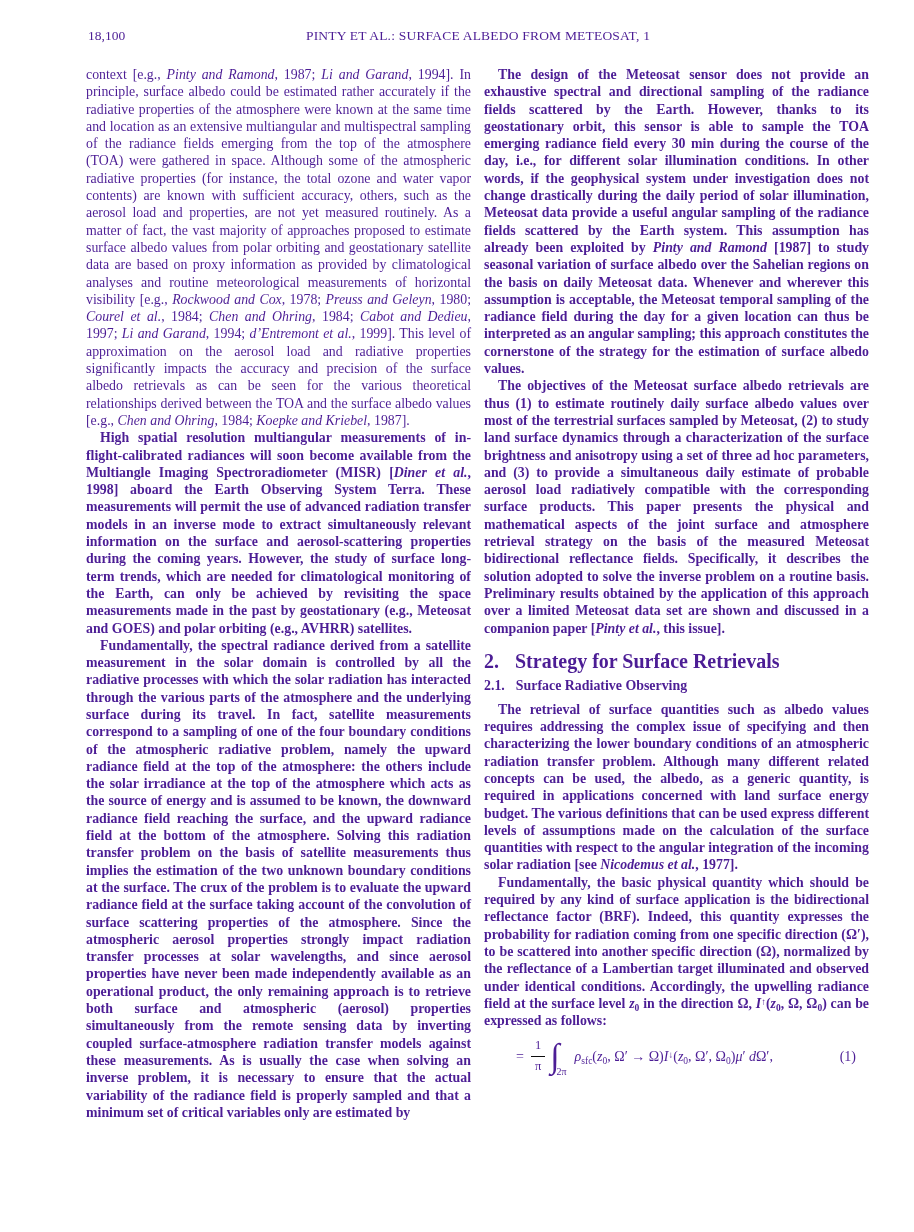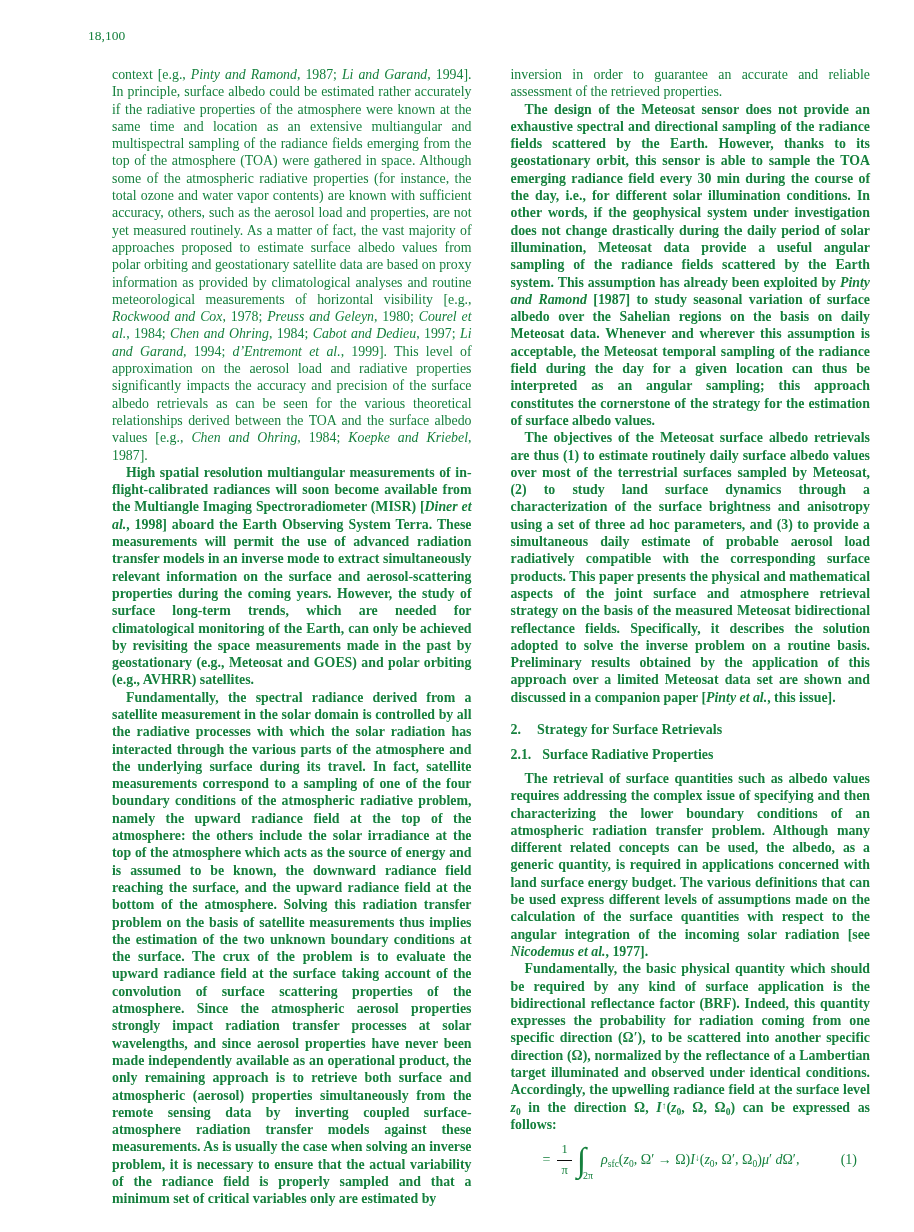"18,100" .page { color: #15803d -> #4c1d95 }
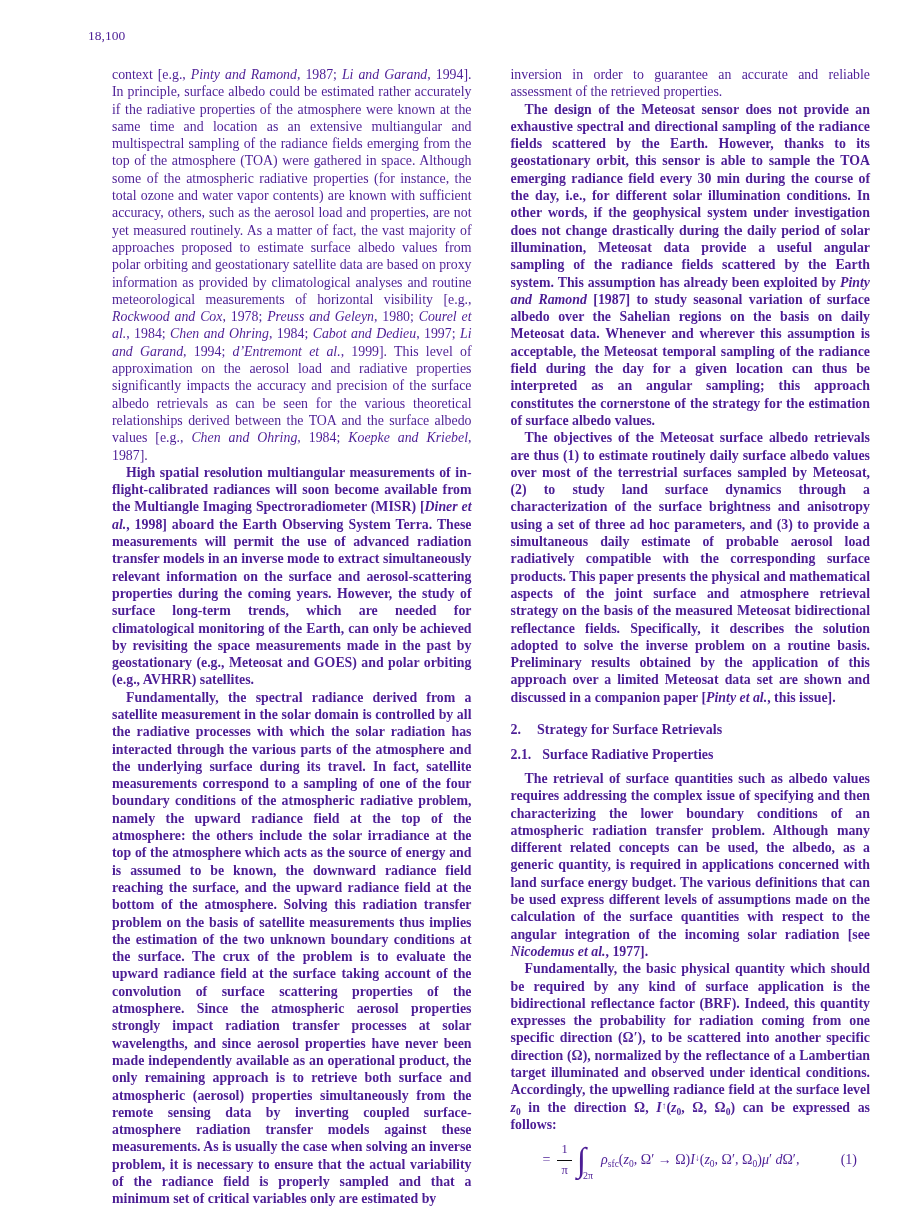"PINTY ET AL.: SURFACE ALBEDO" span.running-title { html: none -> <span>PINTY ET AL.: SURFACE ALBEDO FROM METEOSAT, 1</span> }
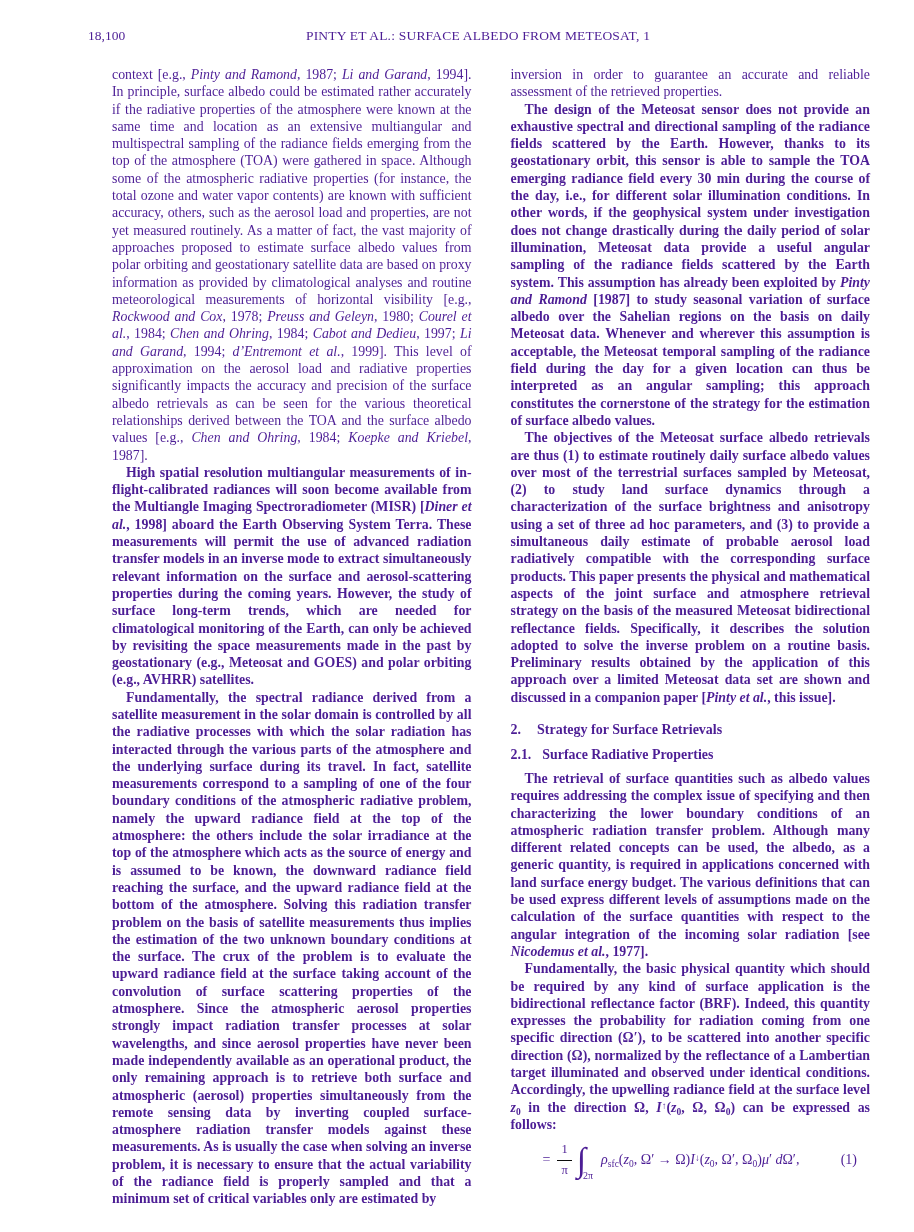"context [e.g., Pinty and Ramond," .col { margin-left: 26px -> none }
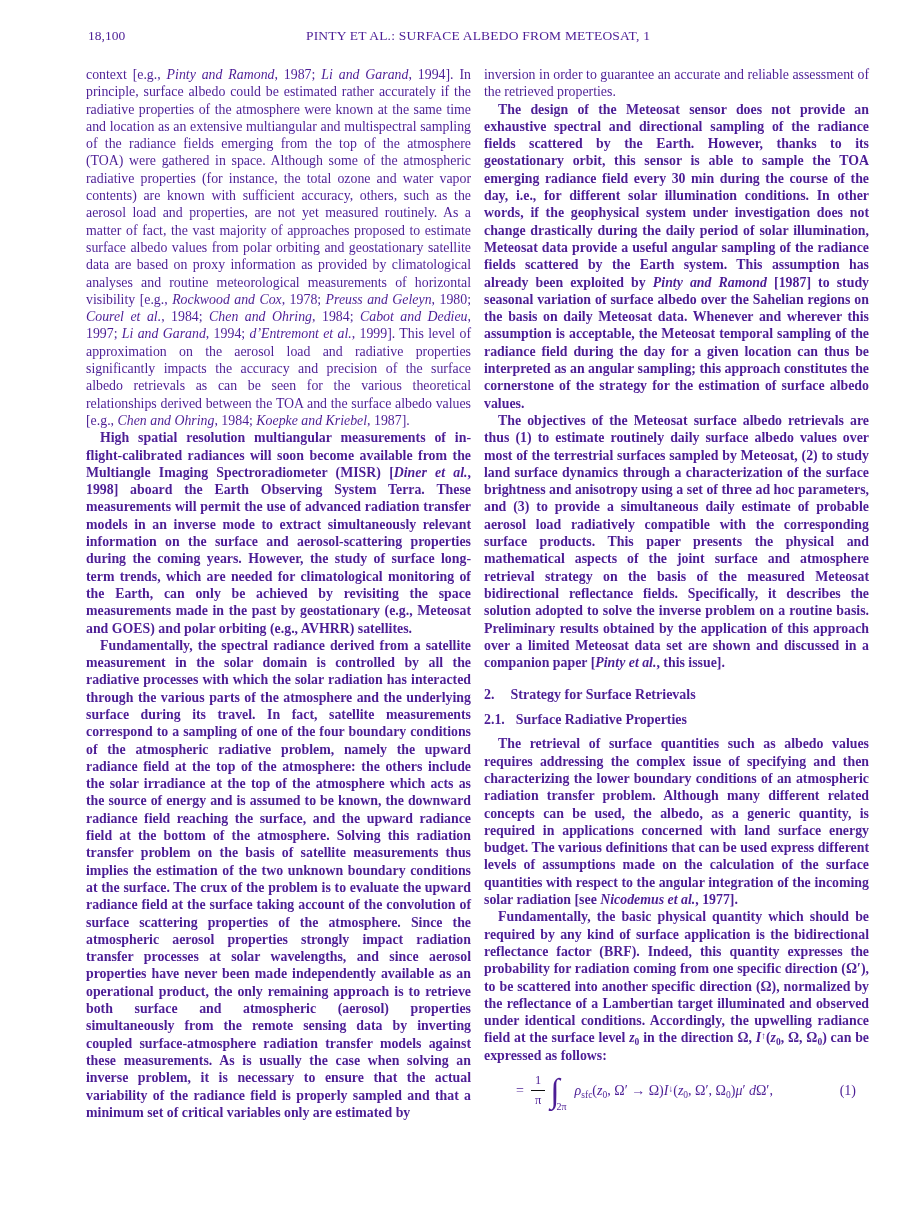"inversion in order to guarantee" p.para { html: <p>inversion in order to guarantee an accurate and reliable assessment of the retrieved properties.</p> -> none }
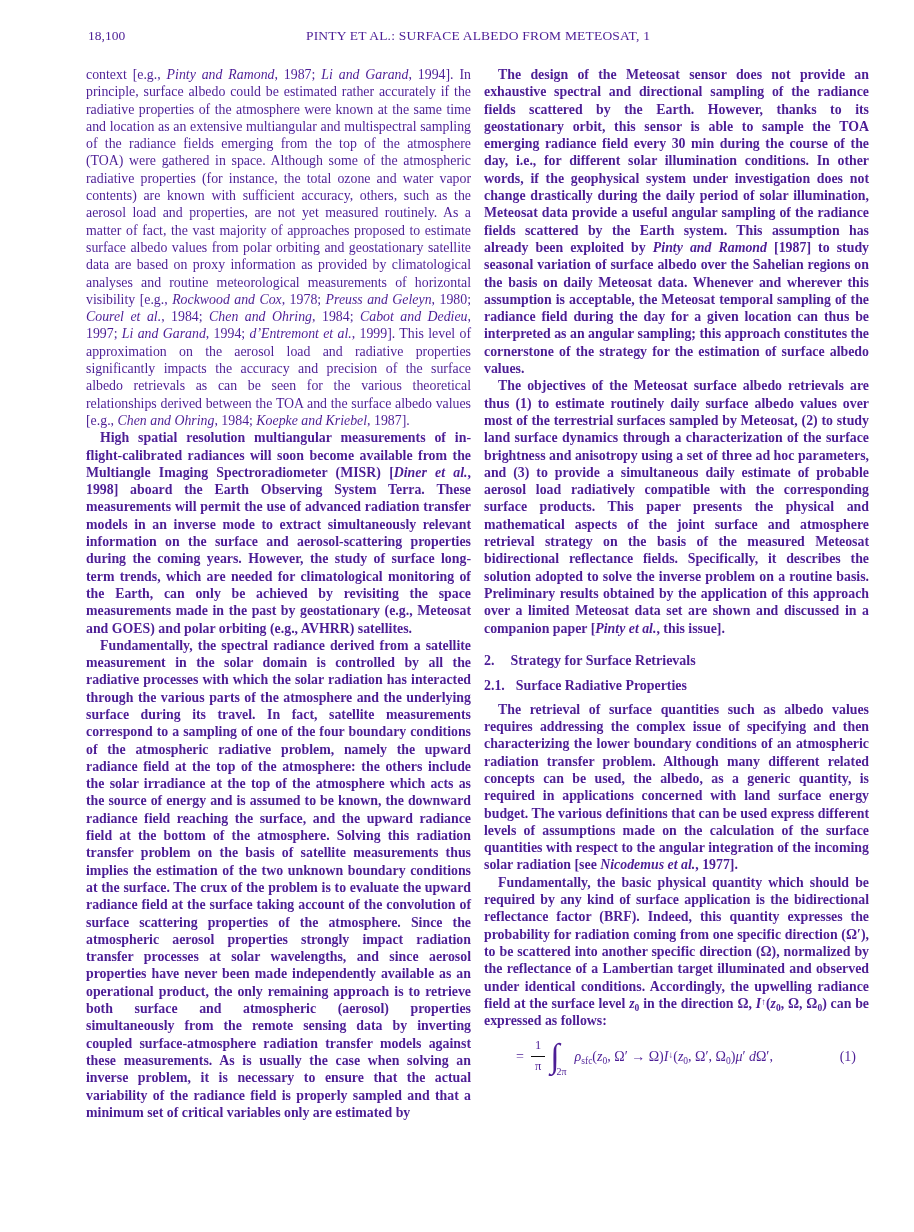"2. Strategy for Surface Retrievals" .sec-heading { font-size: 14px -> 20px }
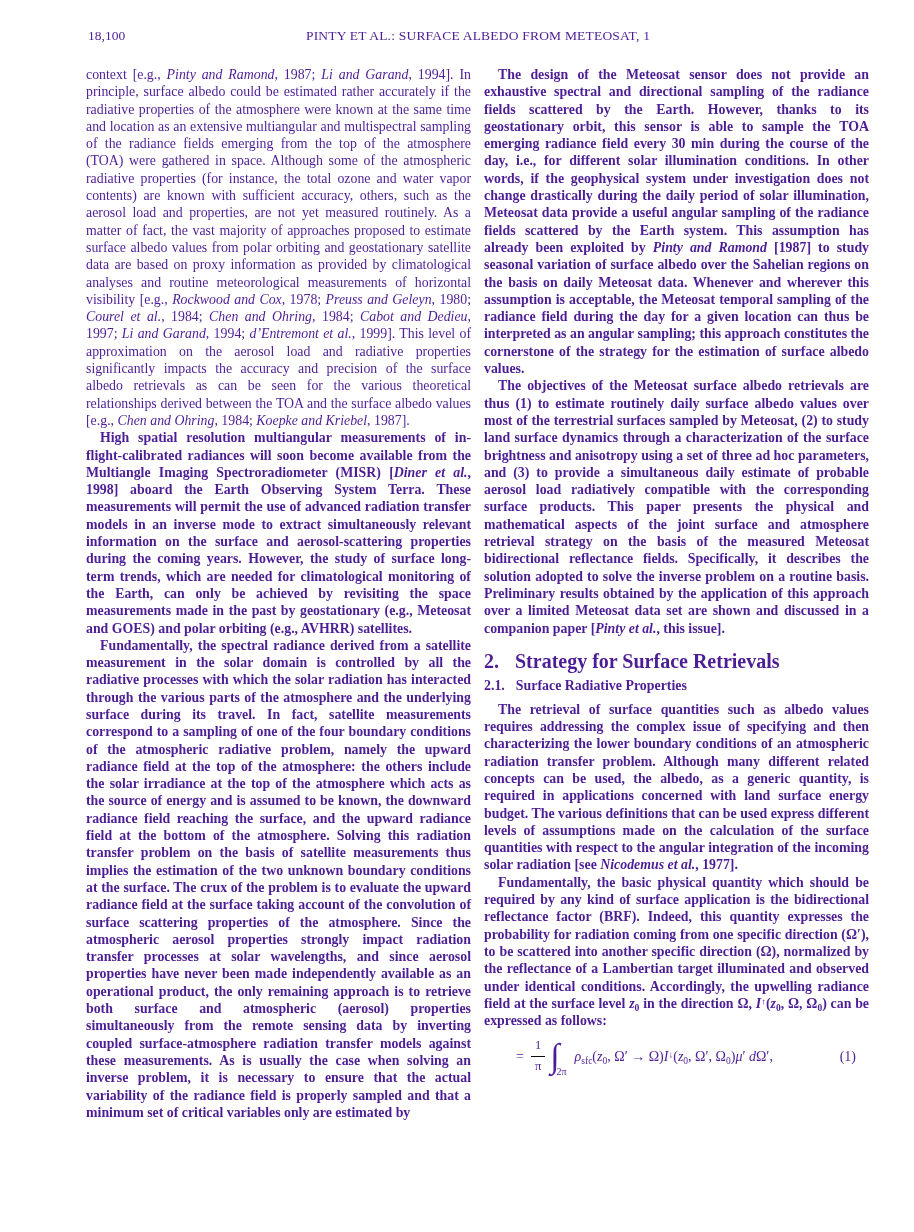"Surface Radiative Properties" span { text: Properties -> Observing }
